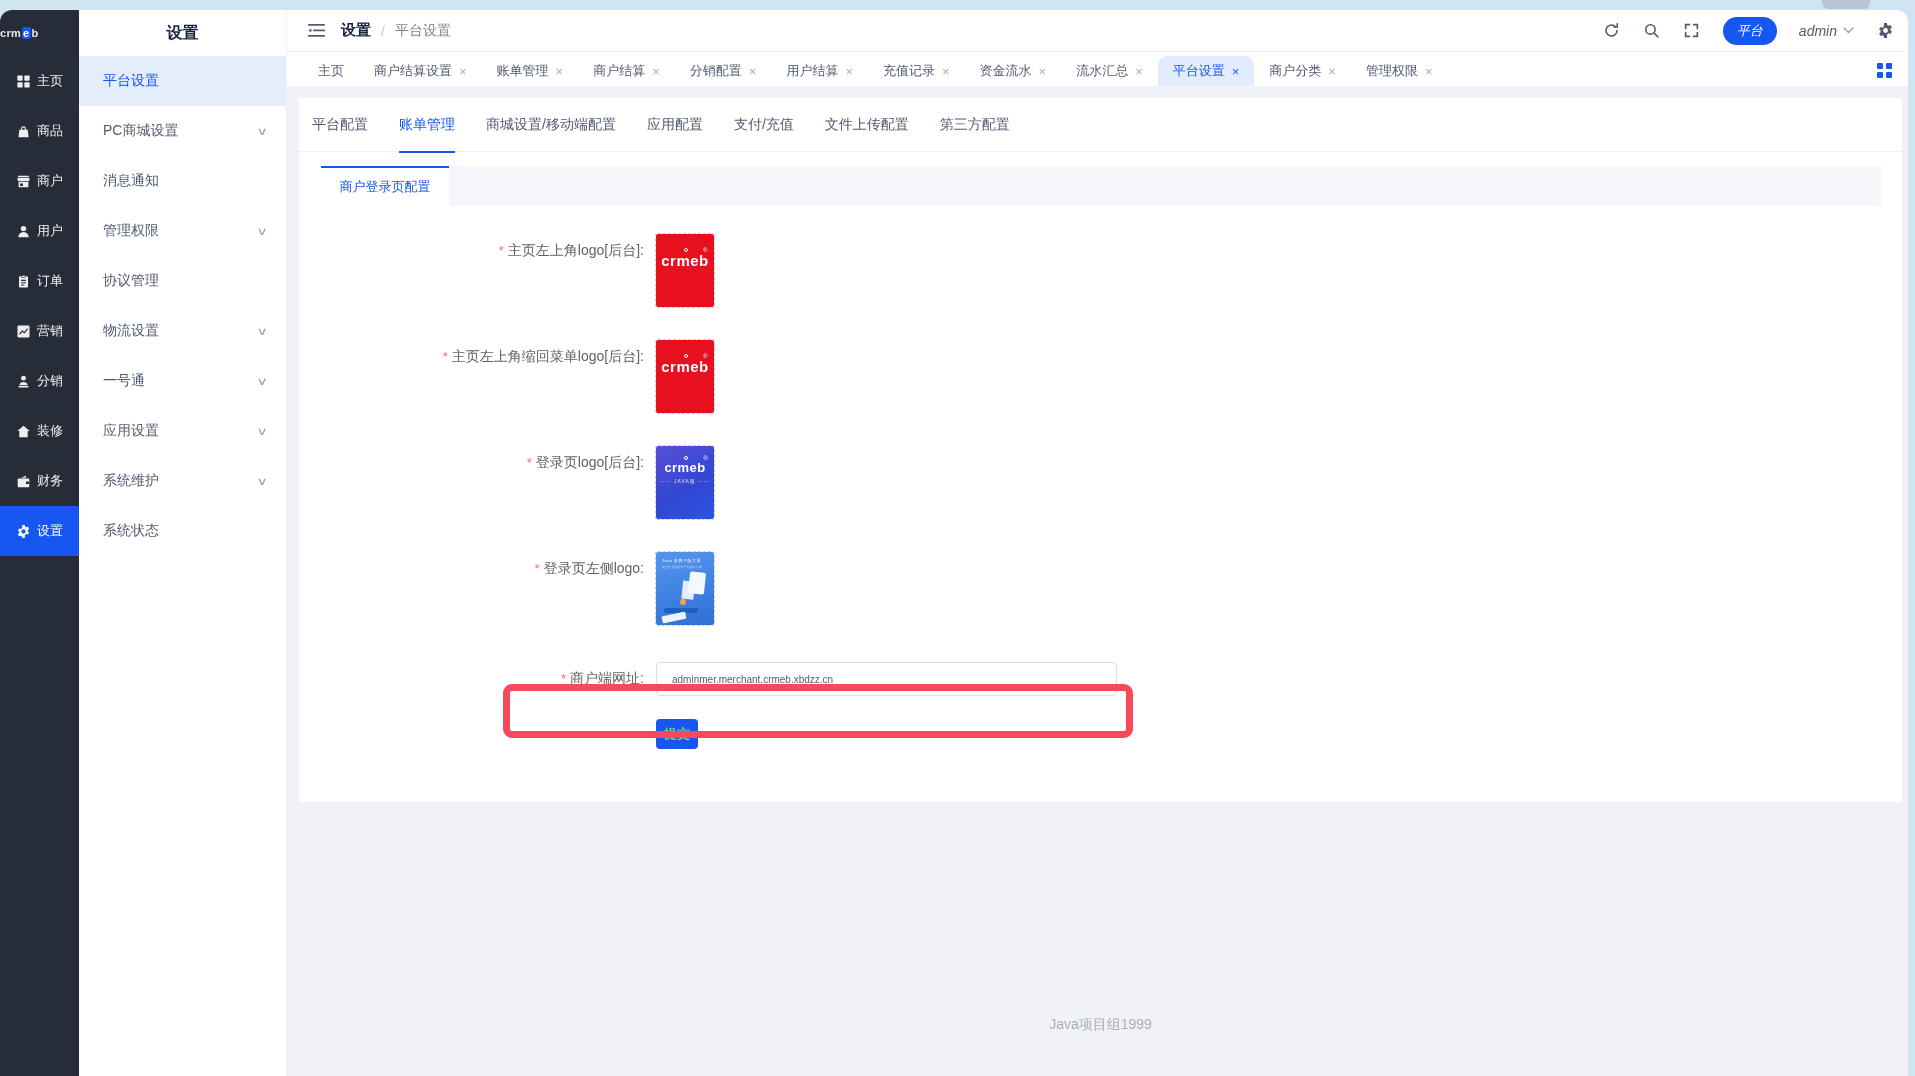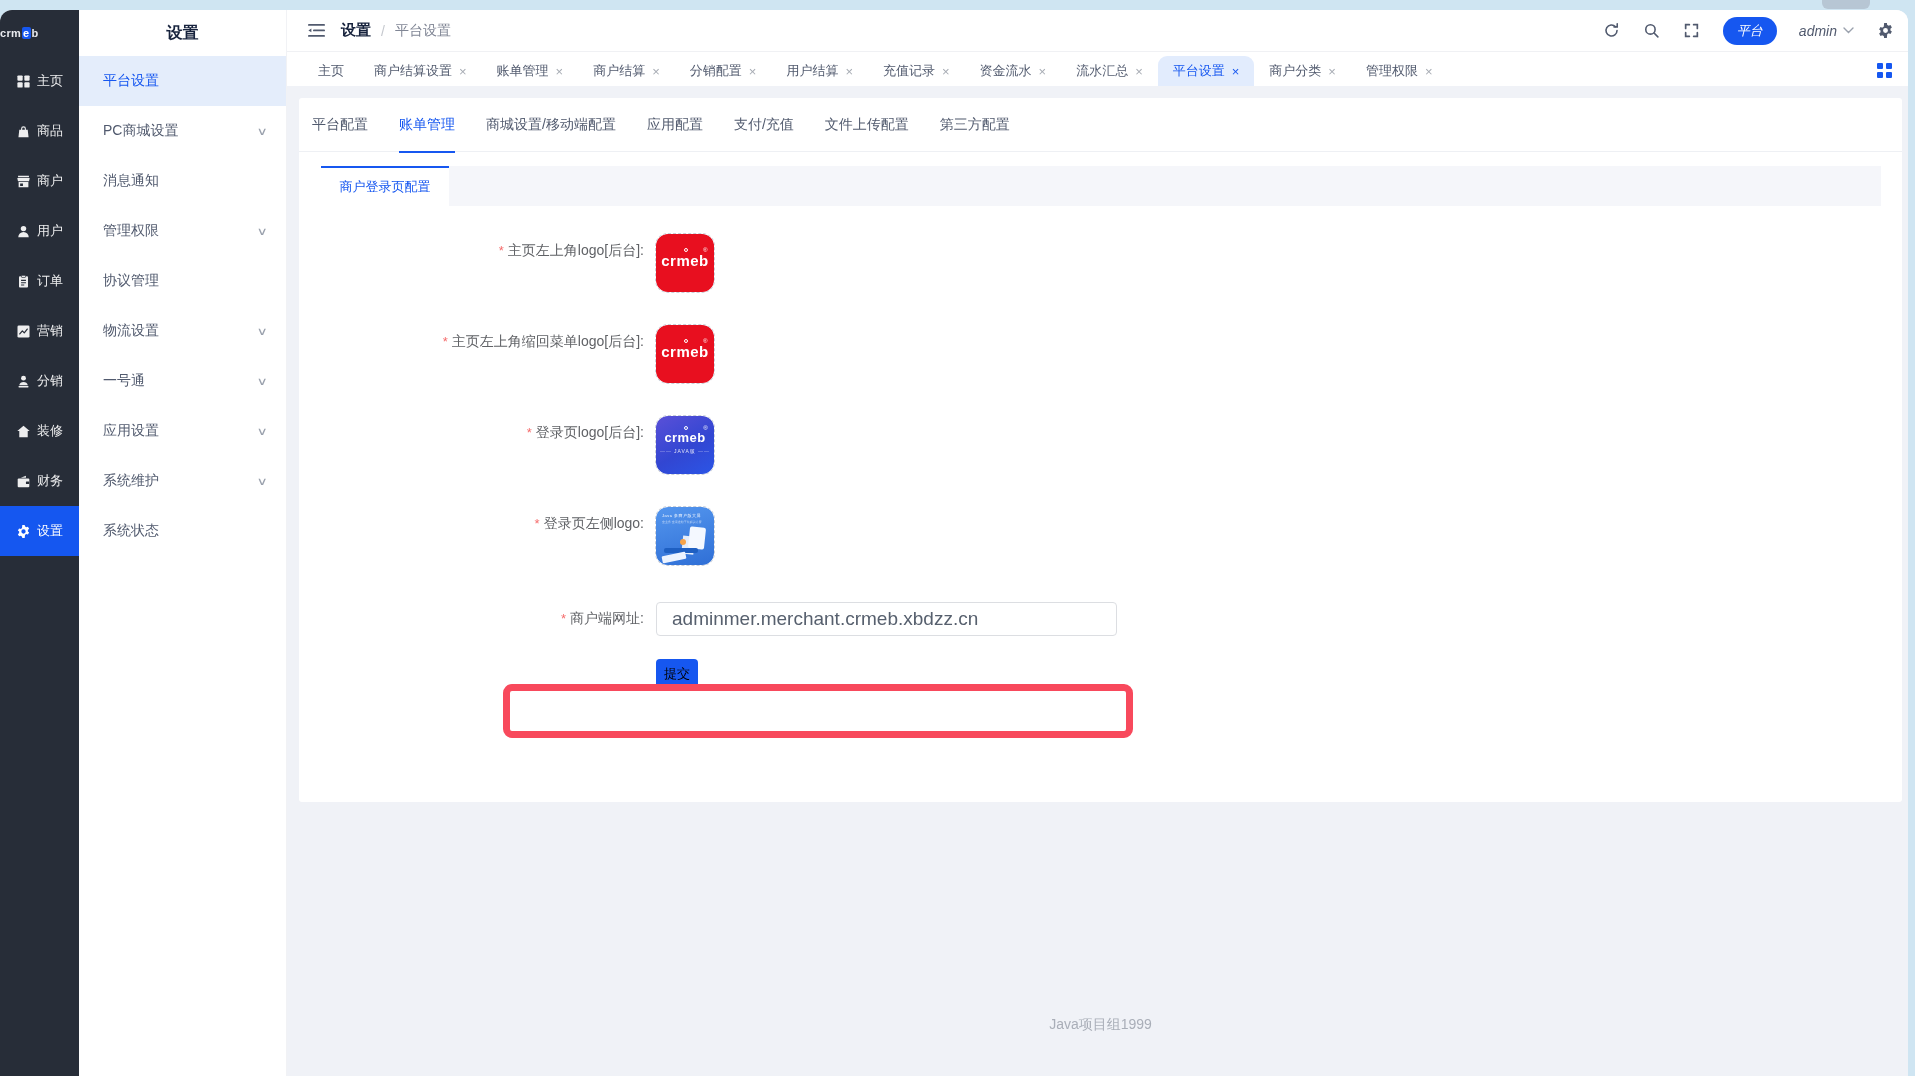"crmeb" .img-tile { border-radius: 12px -> 2px; height: 58px -> 73px }
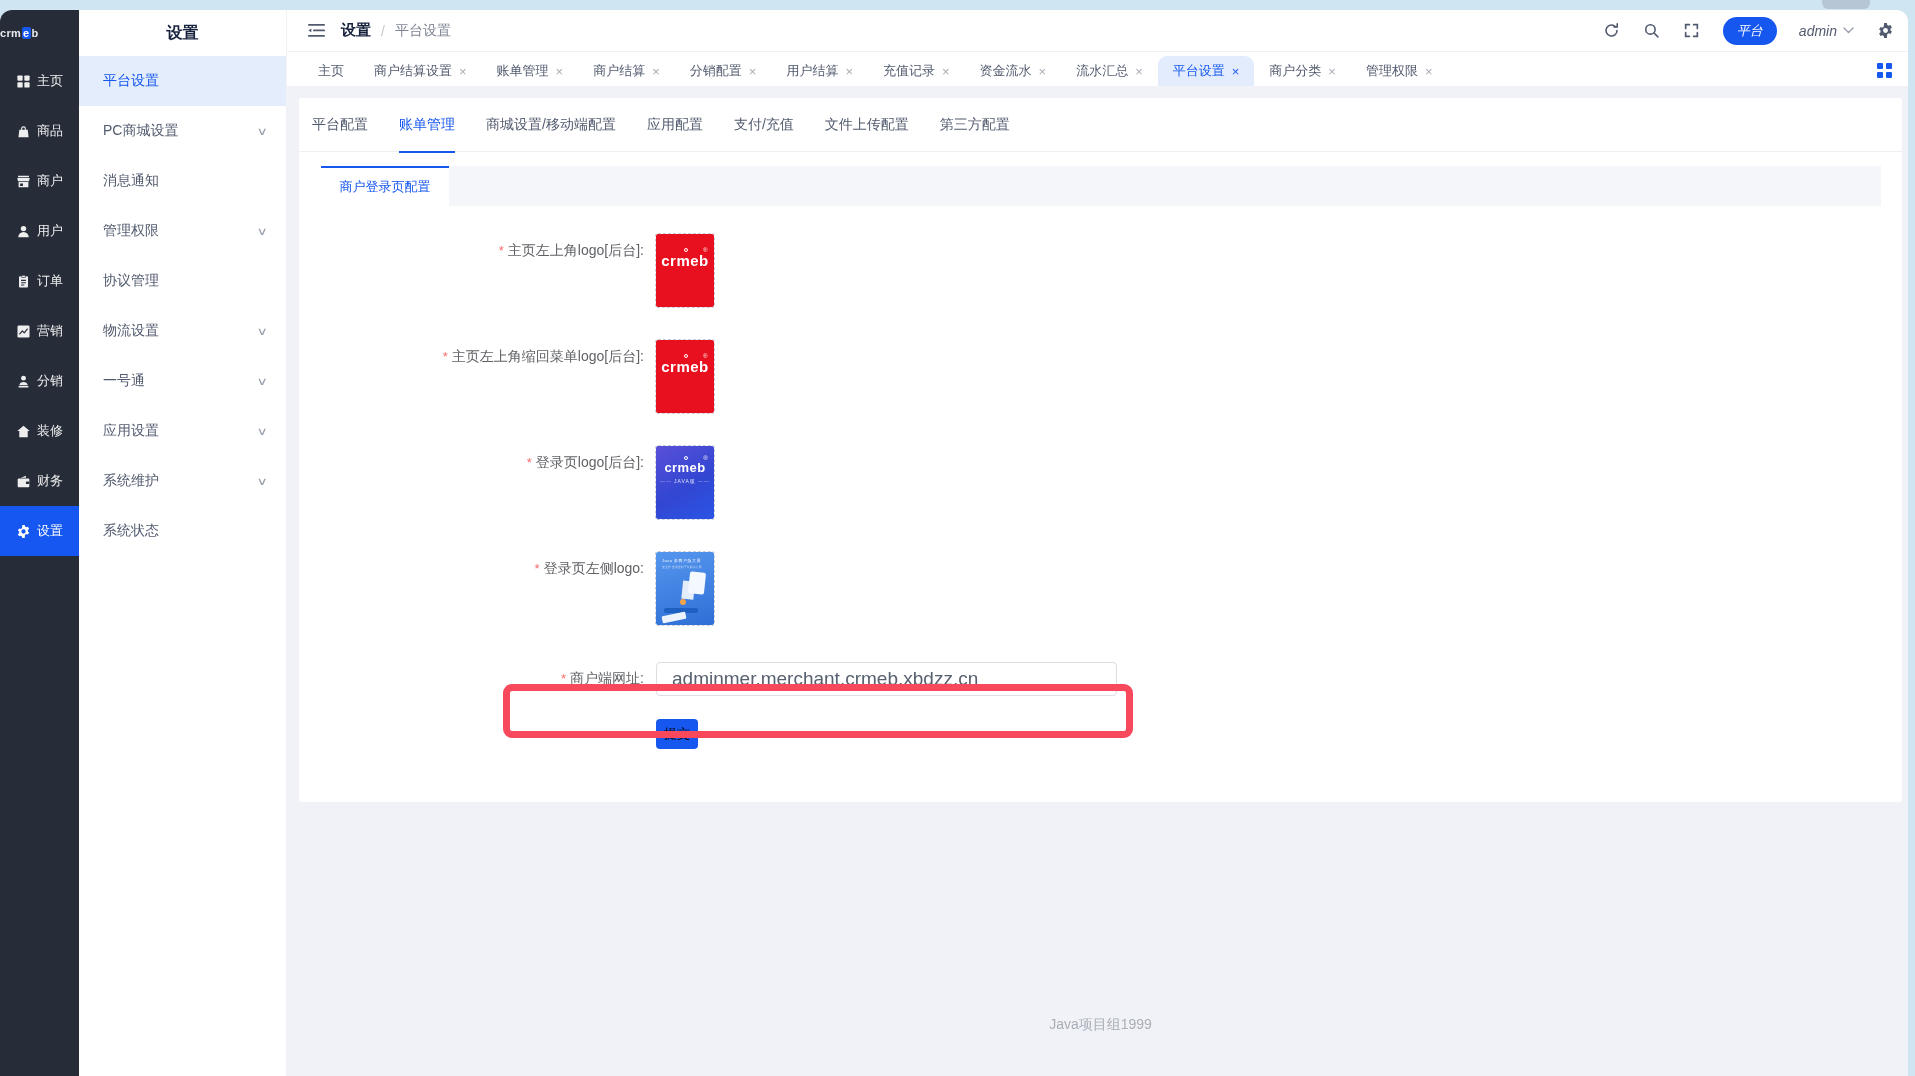"adminmer.merchant.crmeb.xbdzz.cn" .url-input { font-size: 19px -> 10px }
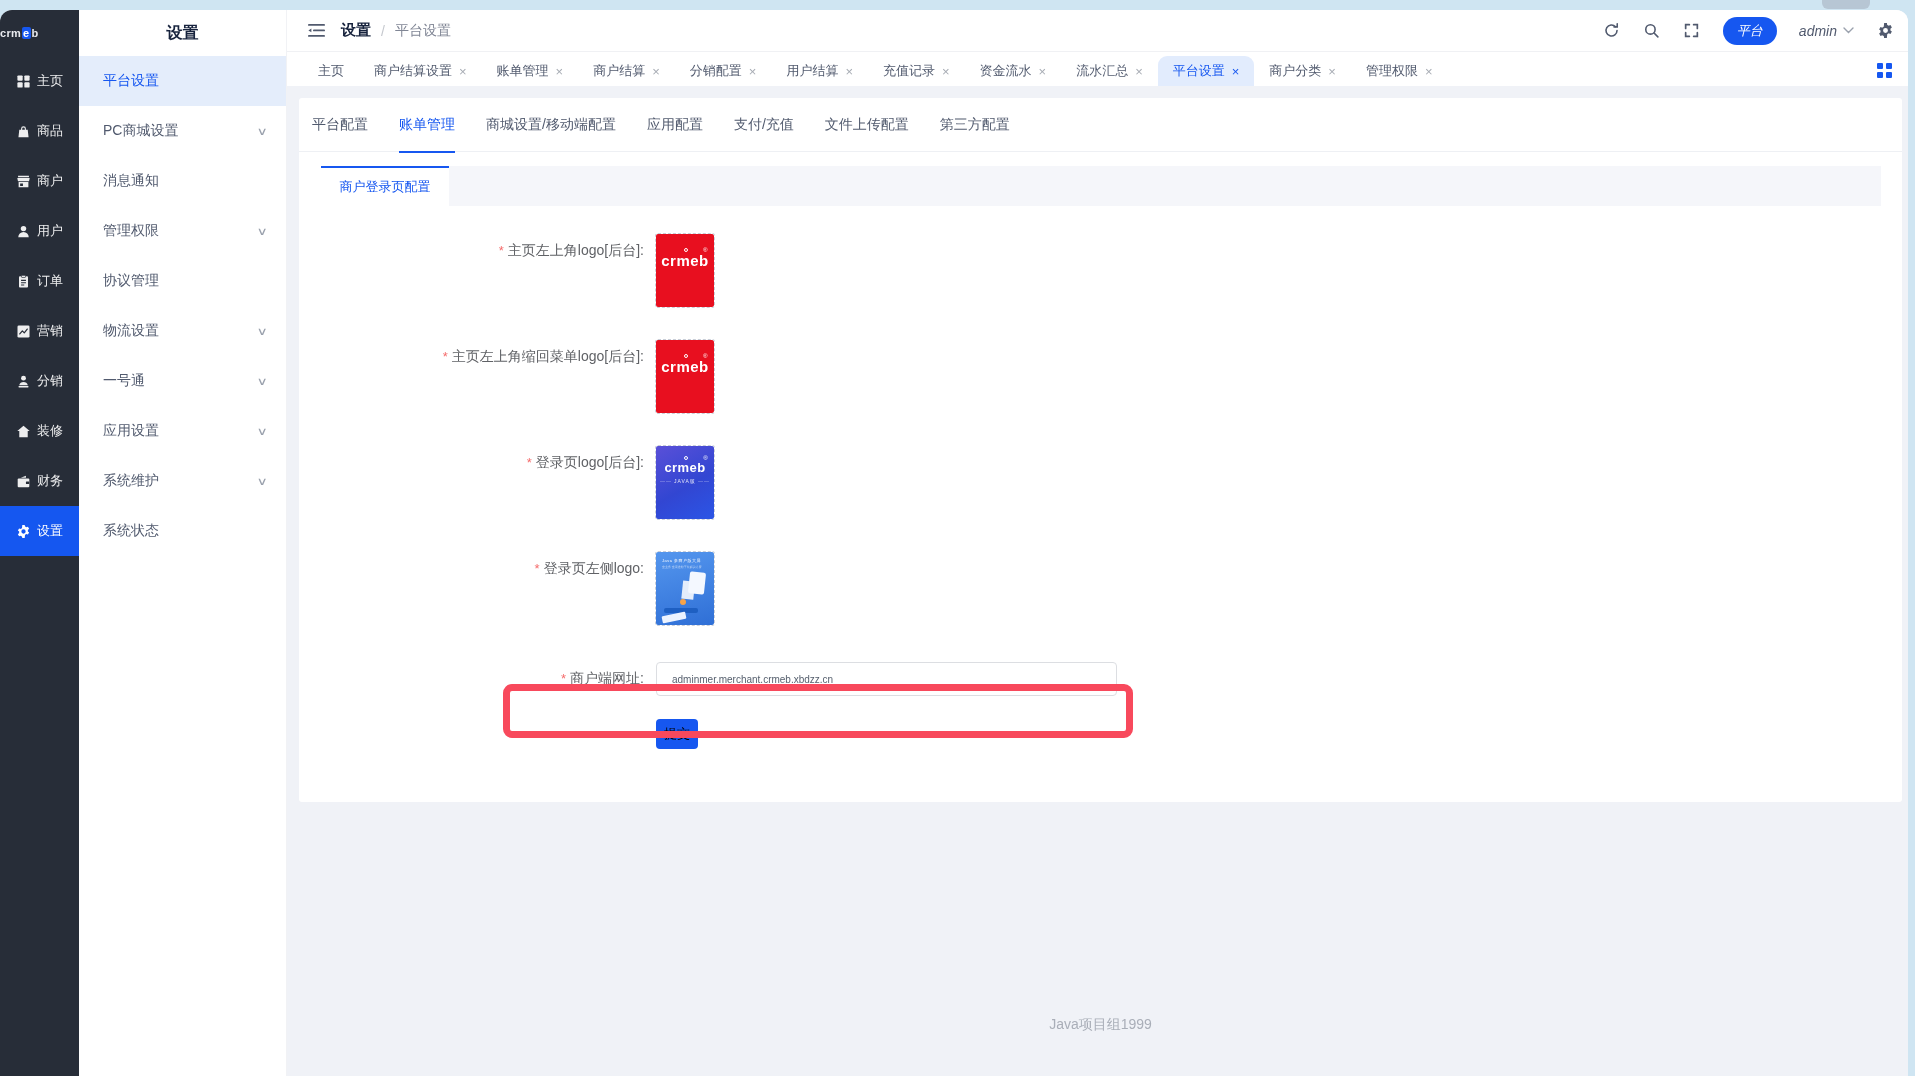"提交" .submit-btn { color: #000000 -> #bef264 }
